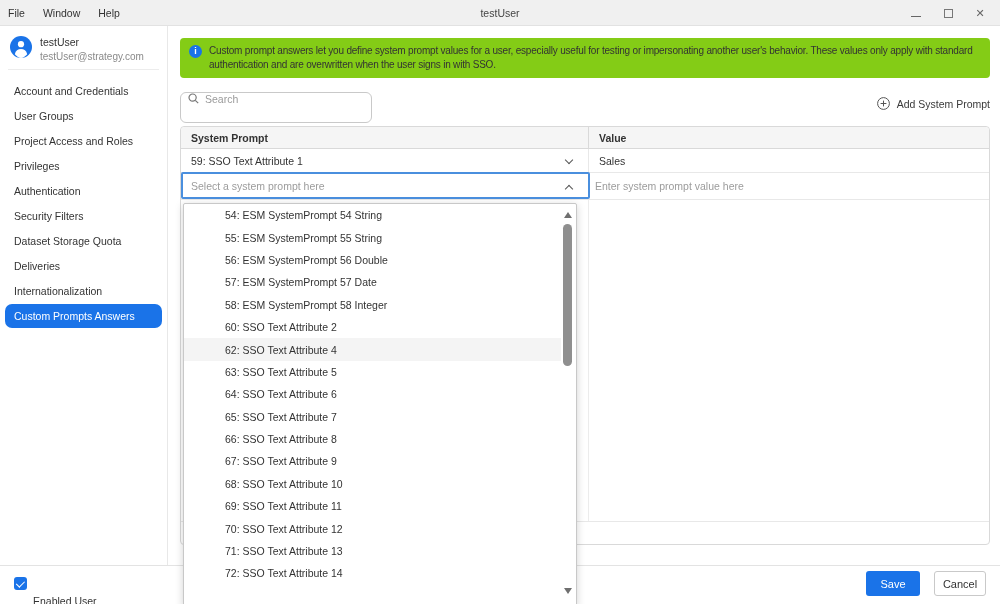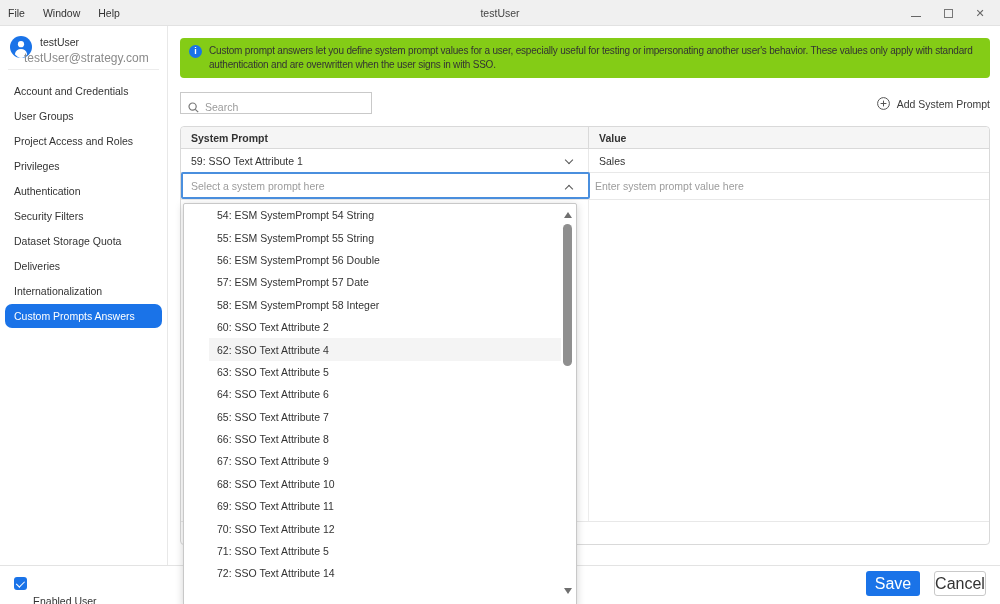"testUser@strategy.com" .user-email { font-size: 12px -> 10px; left: 24px -> 40px }
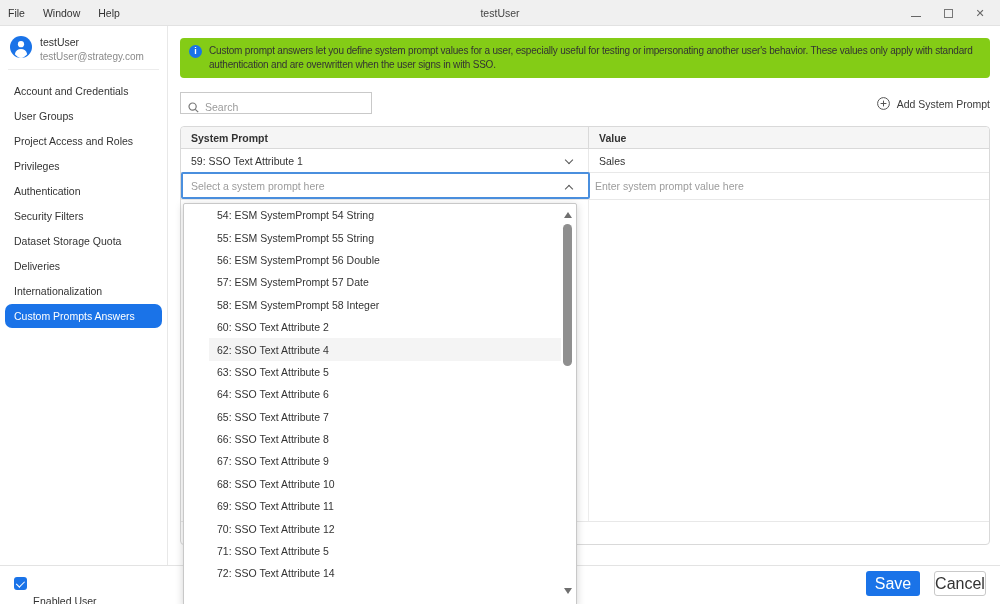"Search" .search { align-items: flex-end -> flex-start; border-radius: 0 -> 6px; height: 22px -> 31px }
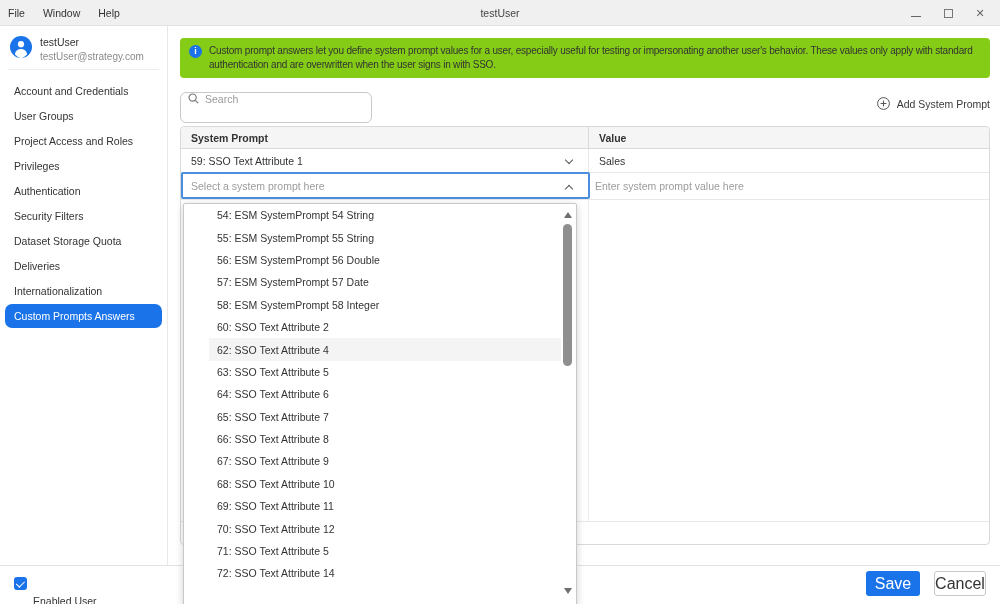"54: ESM SystemPrompt 54 String" .dd-item { margin-left: 25px -> none; padding-left: 8px -> 41px }
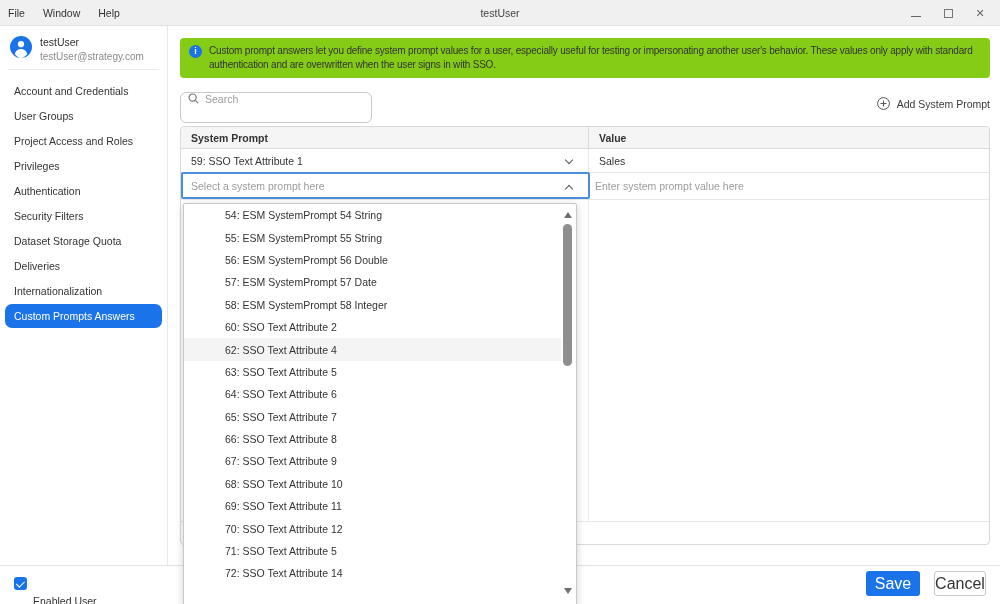"71: SSO Text Attribute 5" div.dd-item { text: 5 -> 13 }
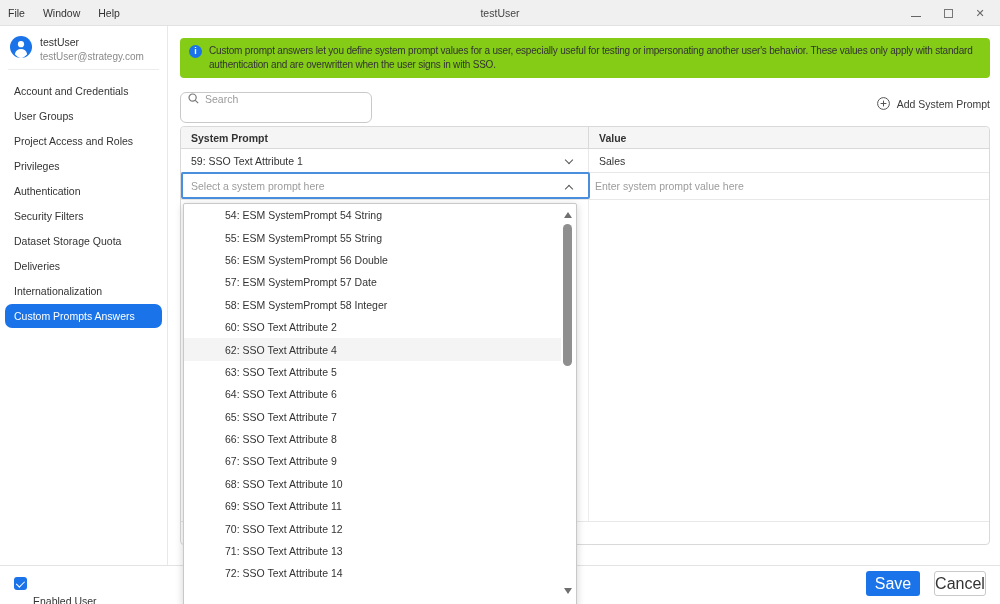"Save" .btn { font-size: 16px -> 11px }
